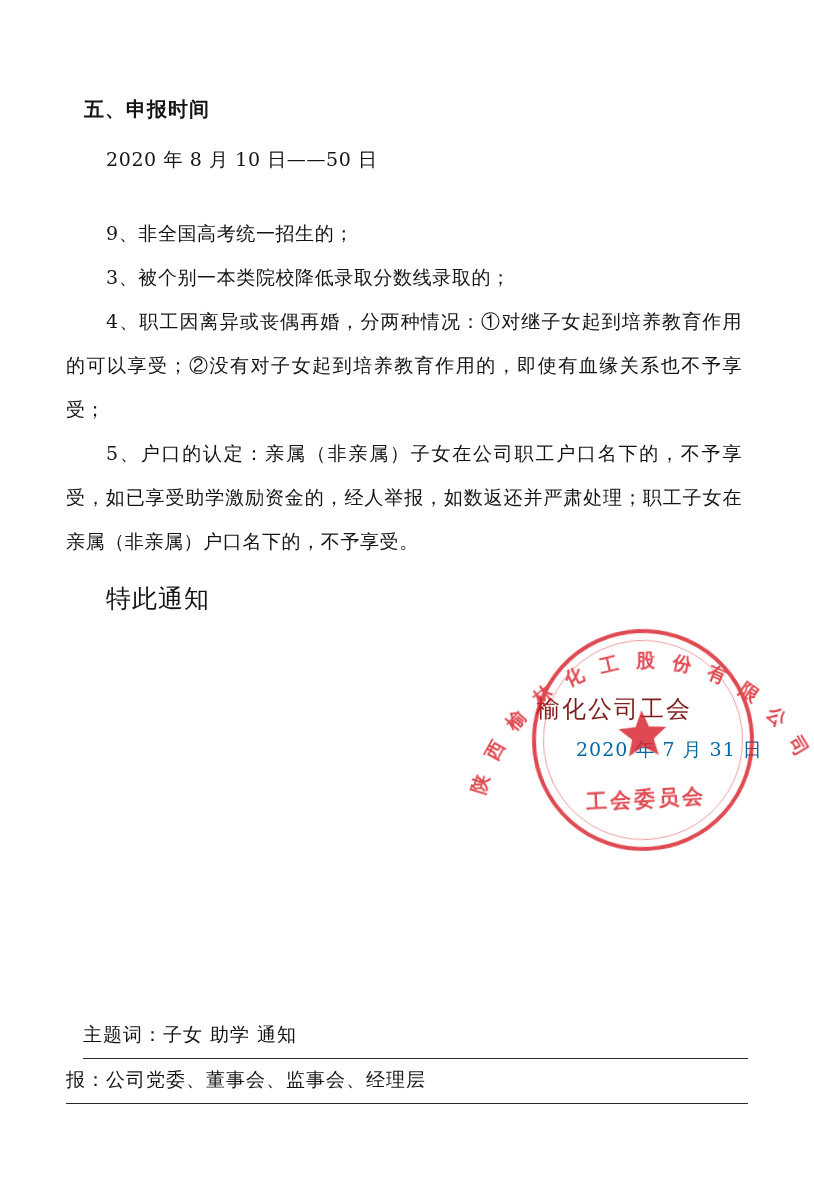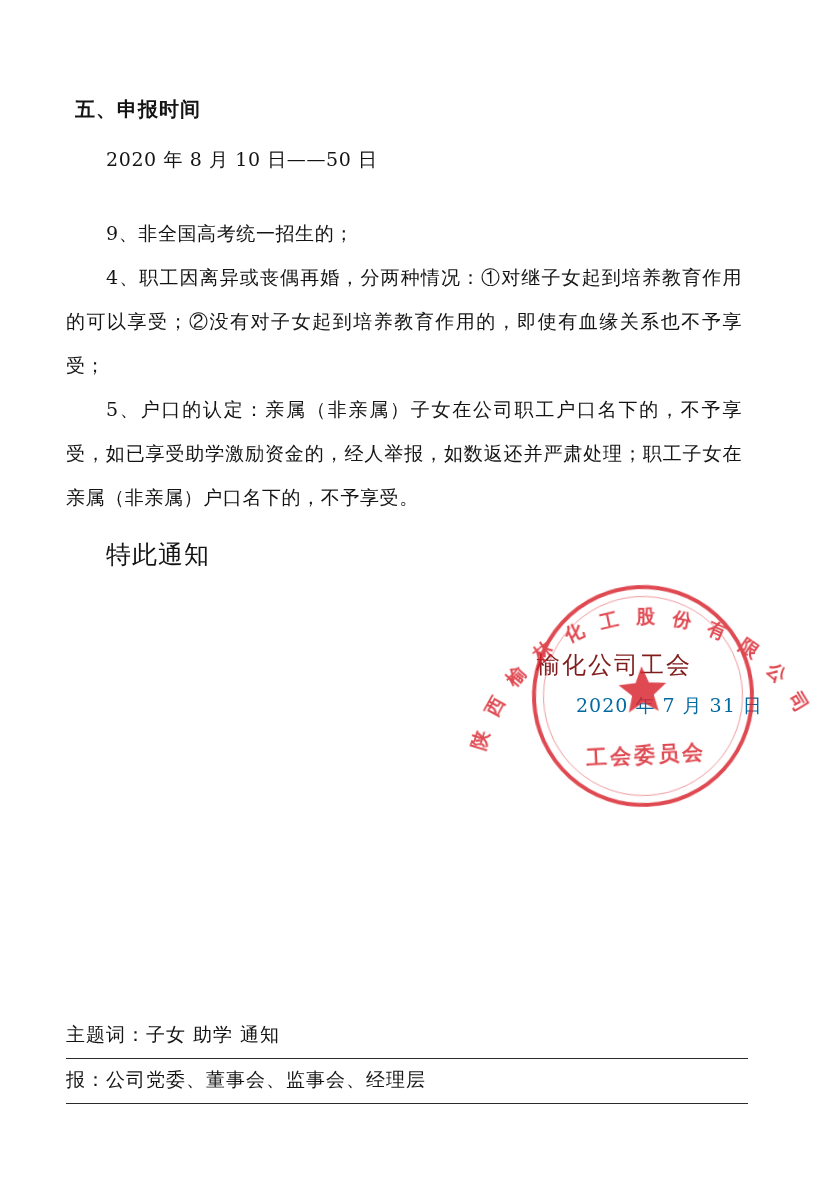"五、申报时间" .section-heading { margin: 0 0 0 7px -> 0 0 0 16px }
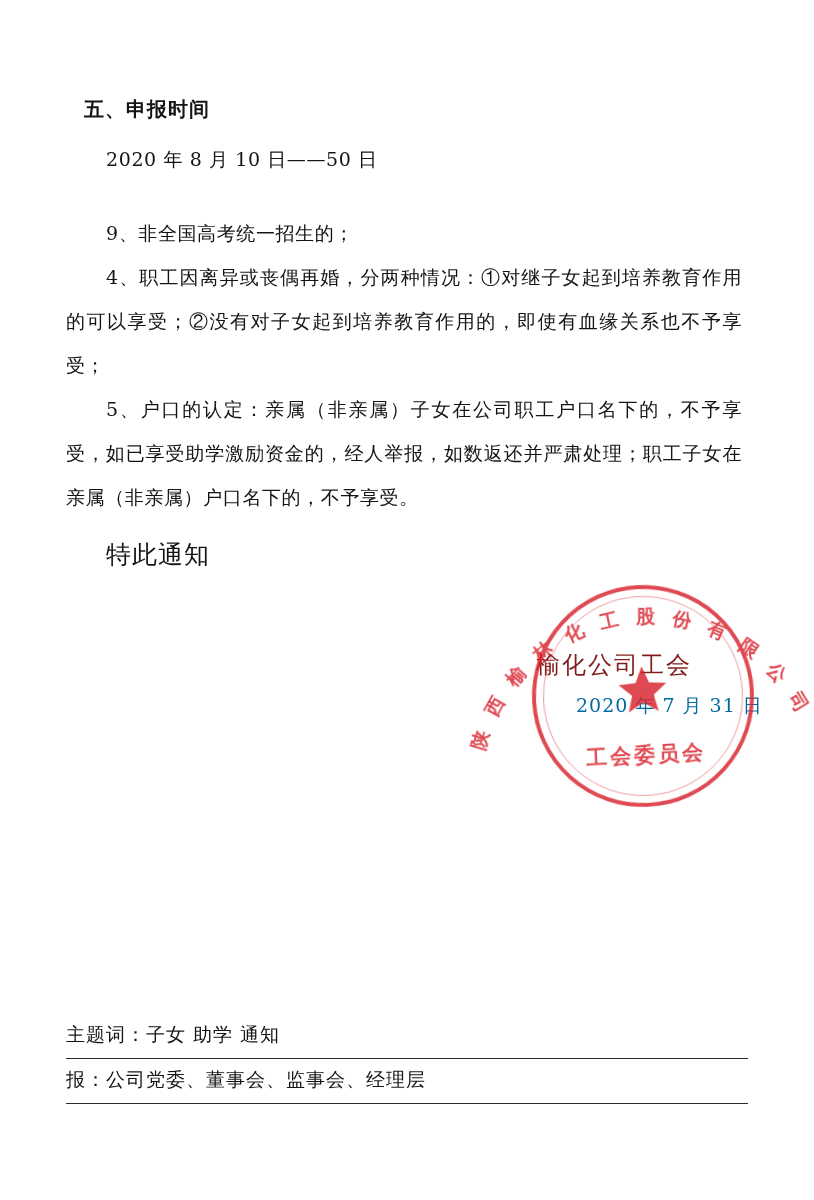"3、被个别一本类院校降低录取分数线录取的；" p.para { html: none -> <p>3、被个别一本类院校降低录取分数线录取的；</p> }
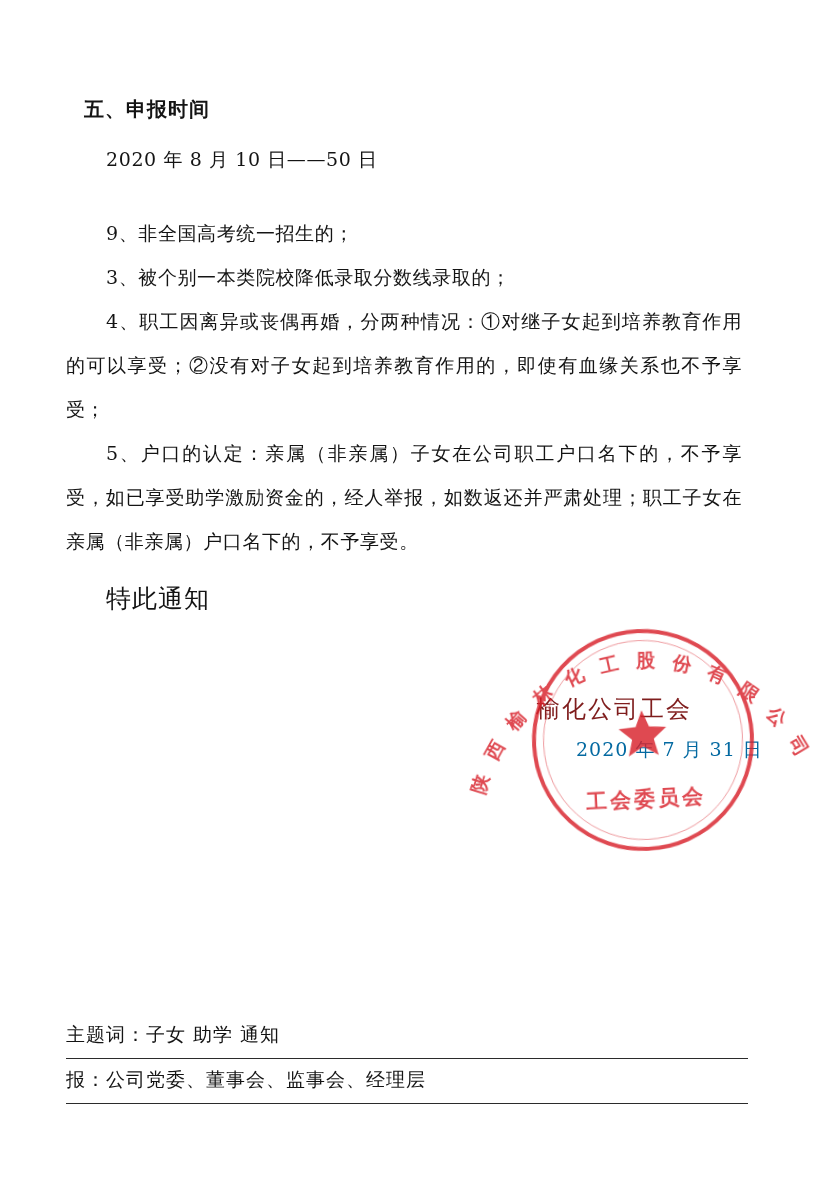"主题词：子女 助学 通知" .footer-row.first { margin-left: none -> 17px }
